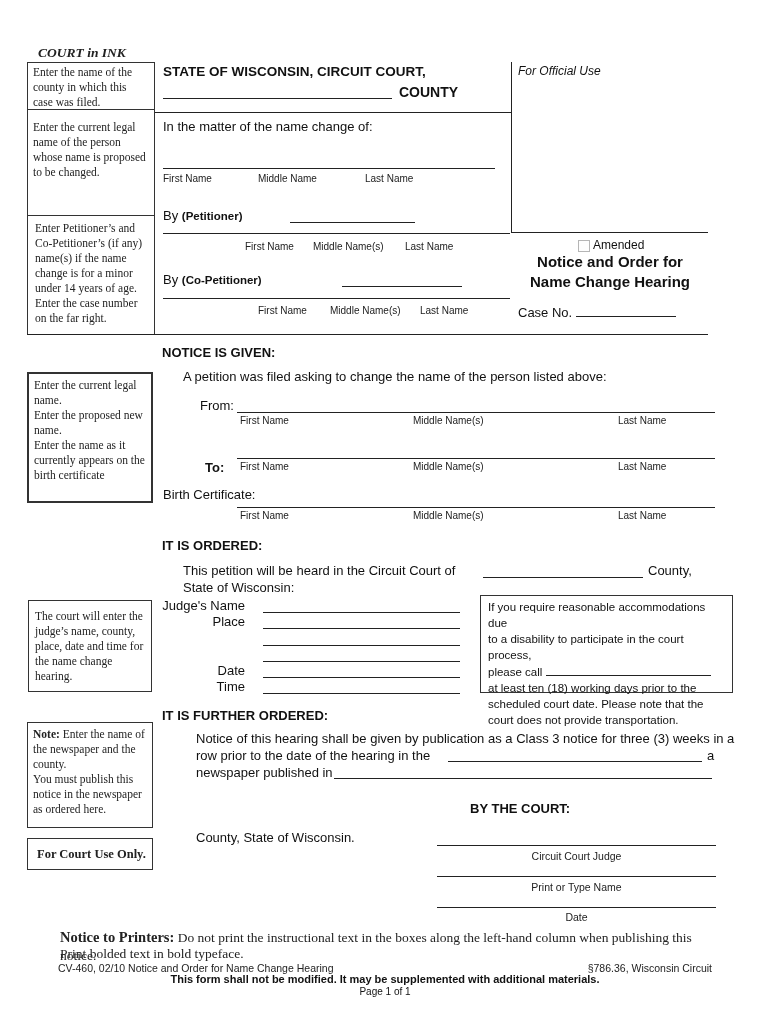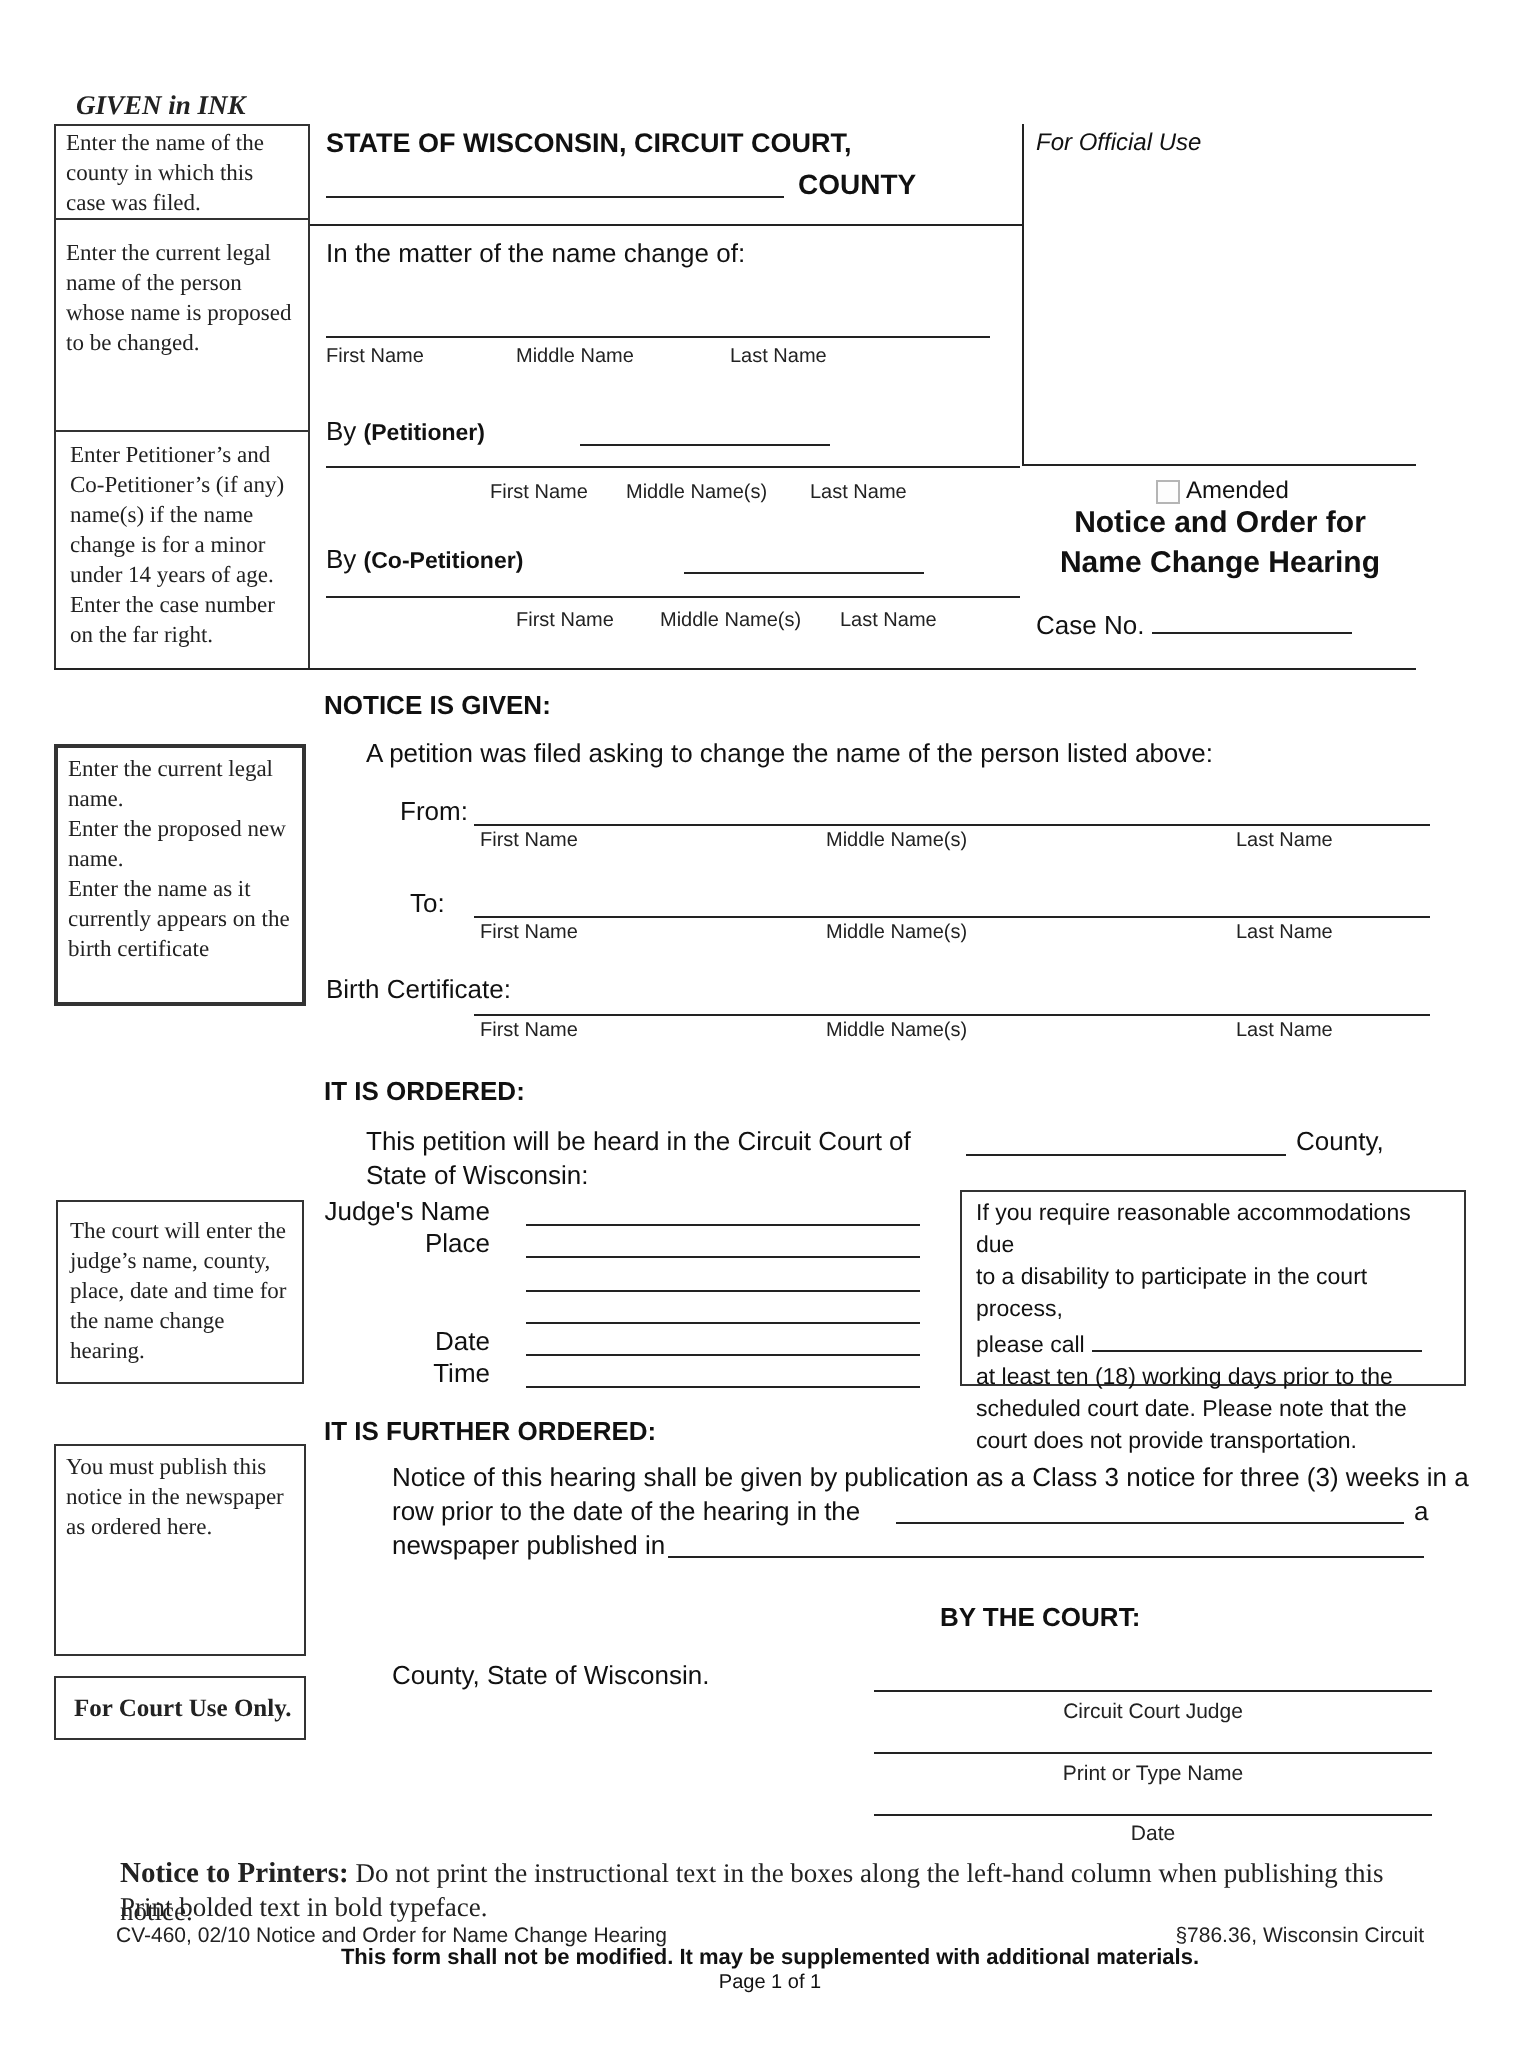"GIVEN in INK" div.abs { text: GIVEN -> COURT }
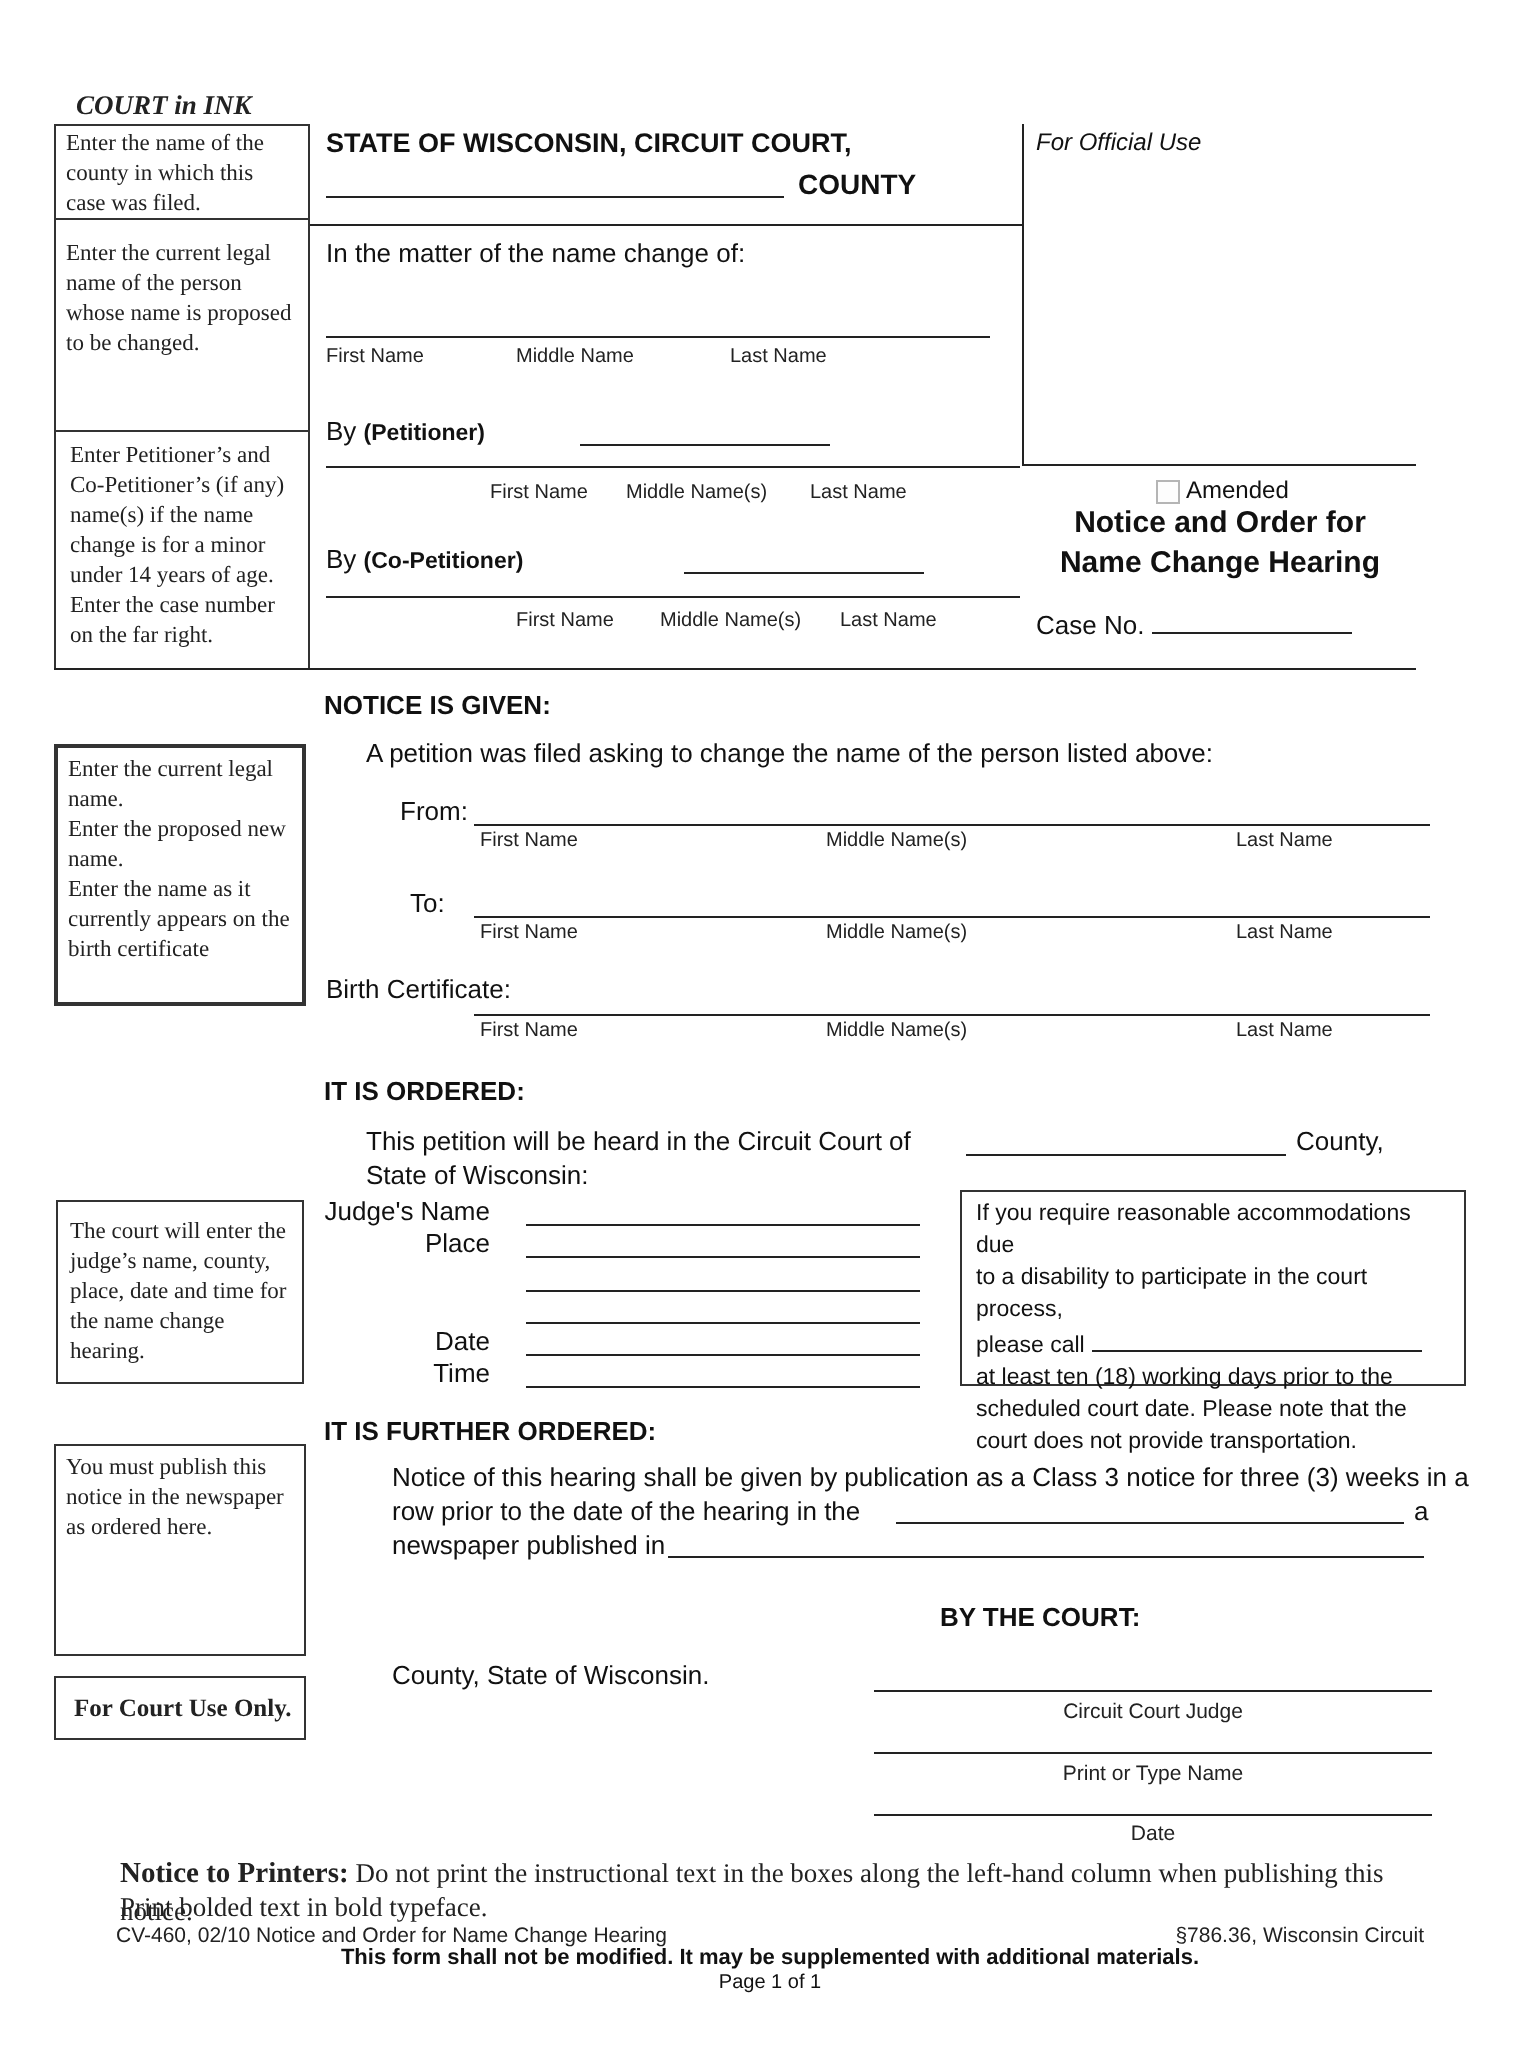"To:" div.abs { font-weight: none -> bold; top: 444px -> 460px }
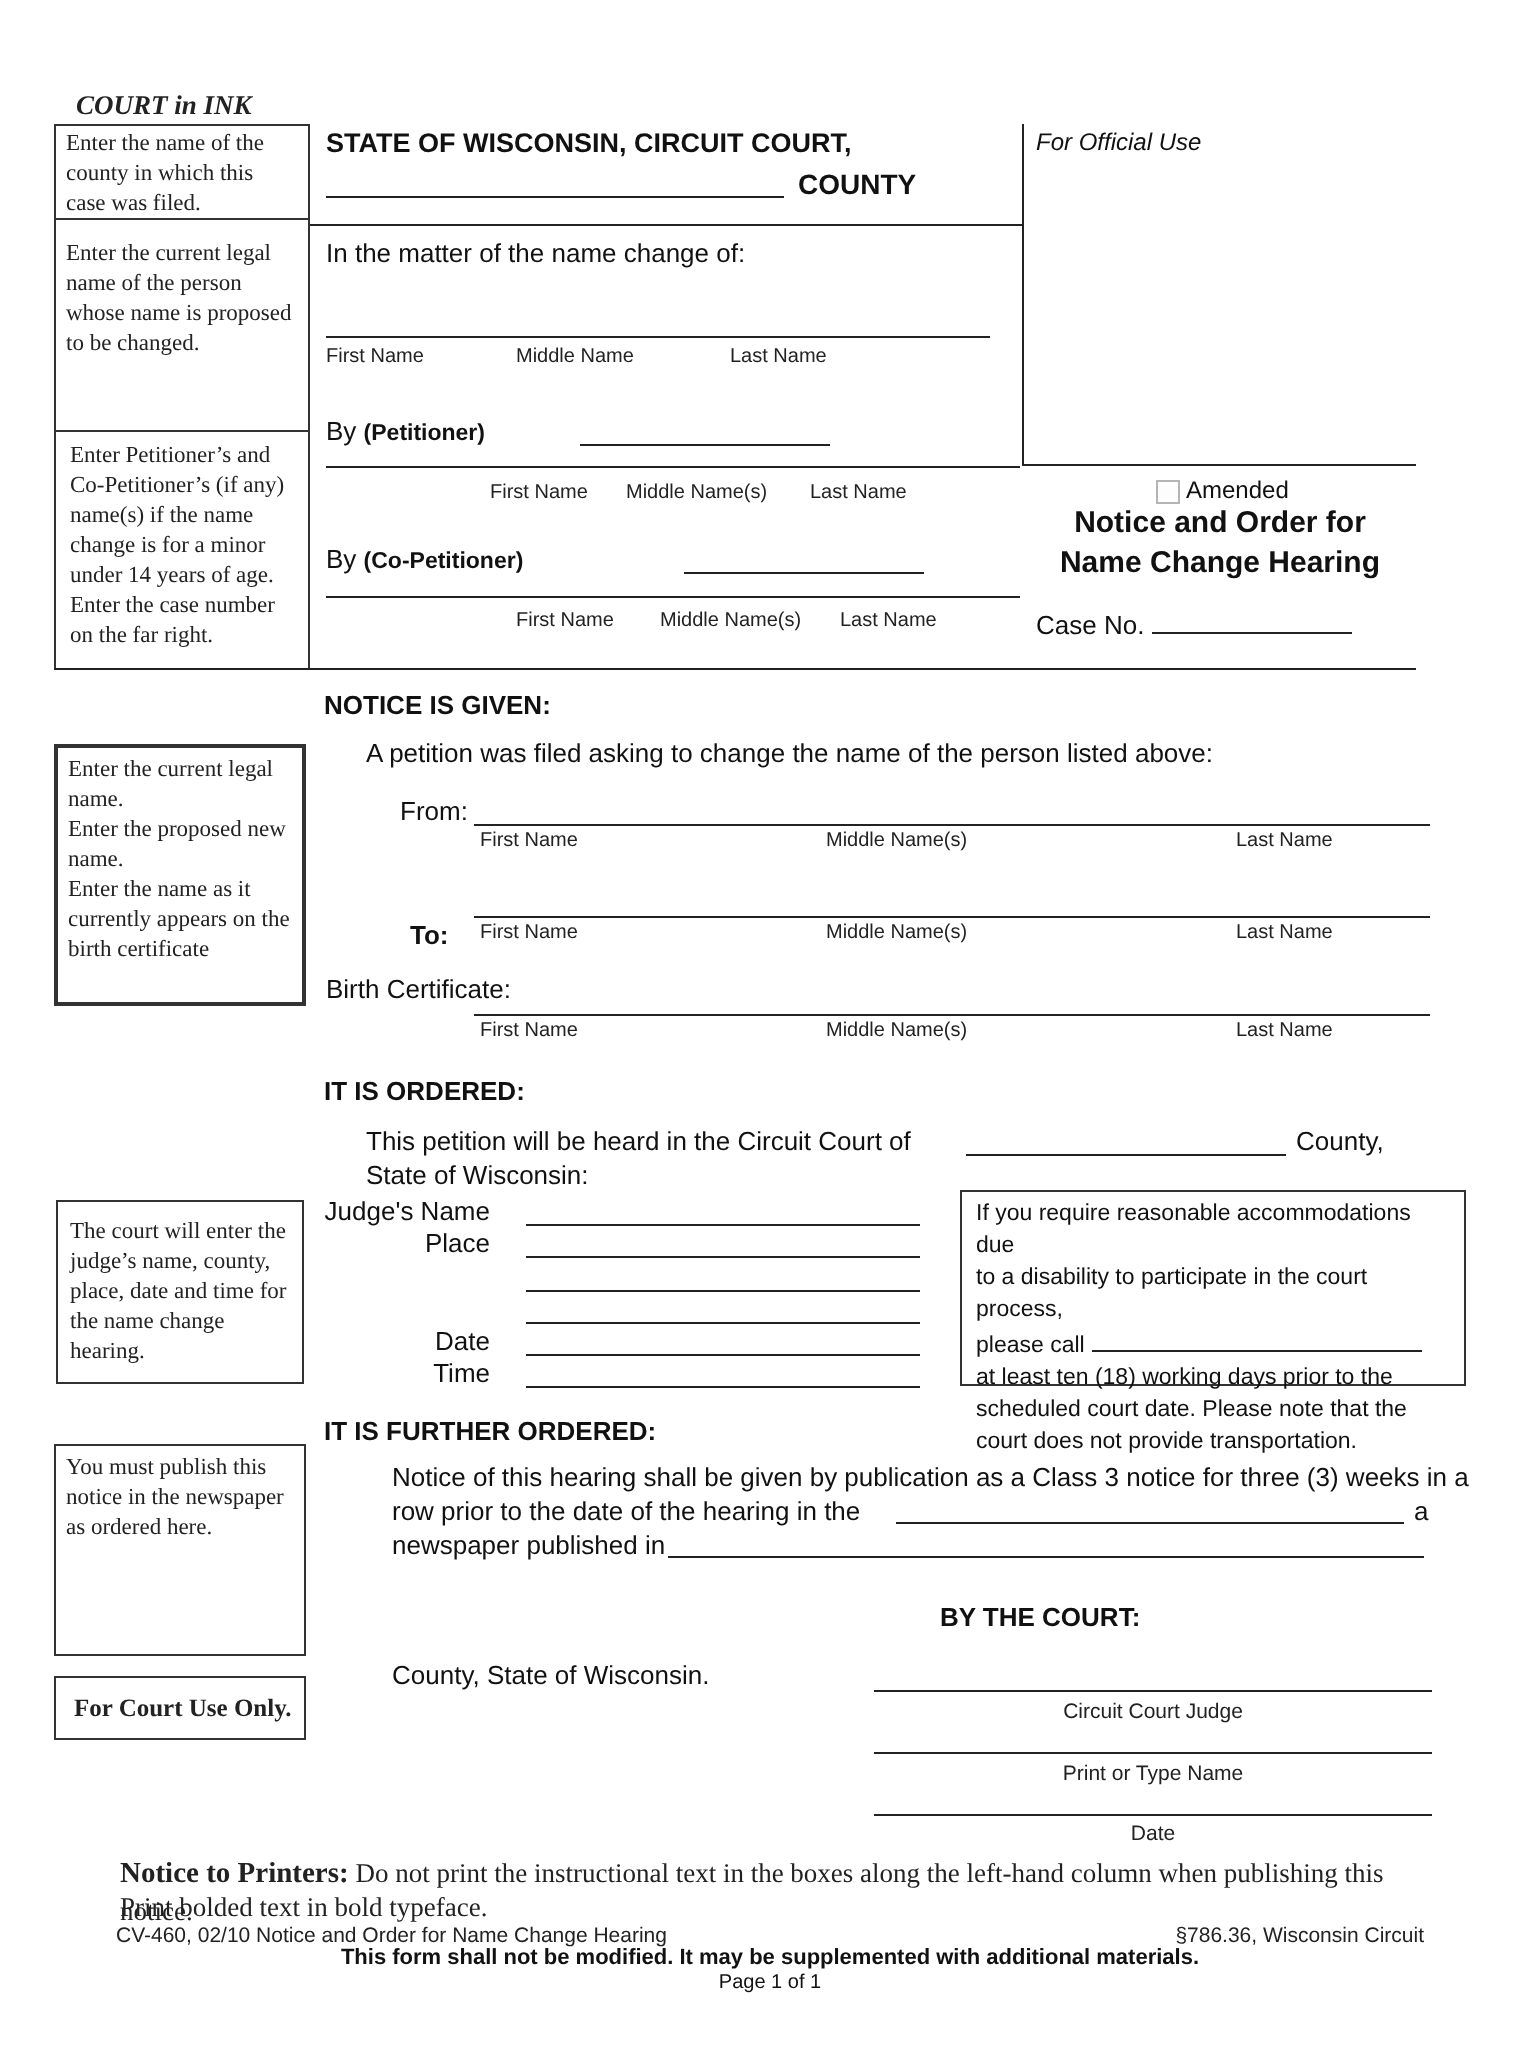"Note: Enter the name of" div.serif { html: none -> <div> <span>Note:</span> <span>Enter the name of the newspaper and the county.</span> </div> }
